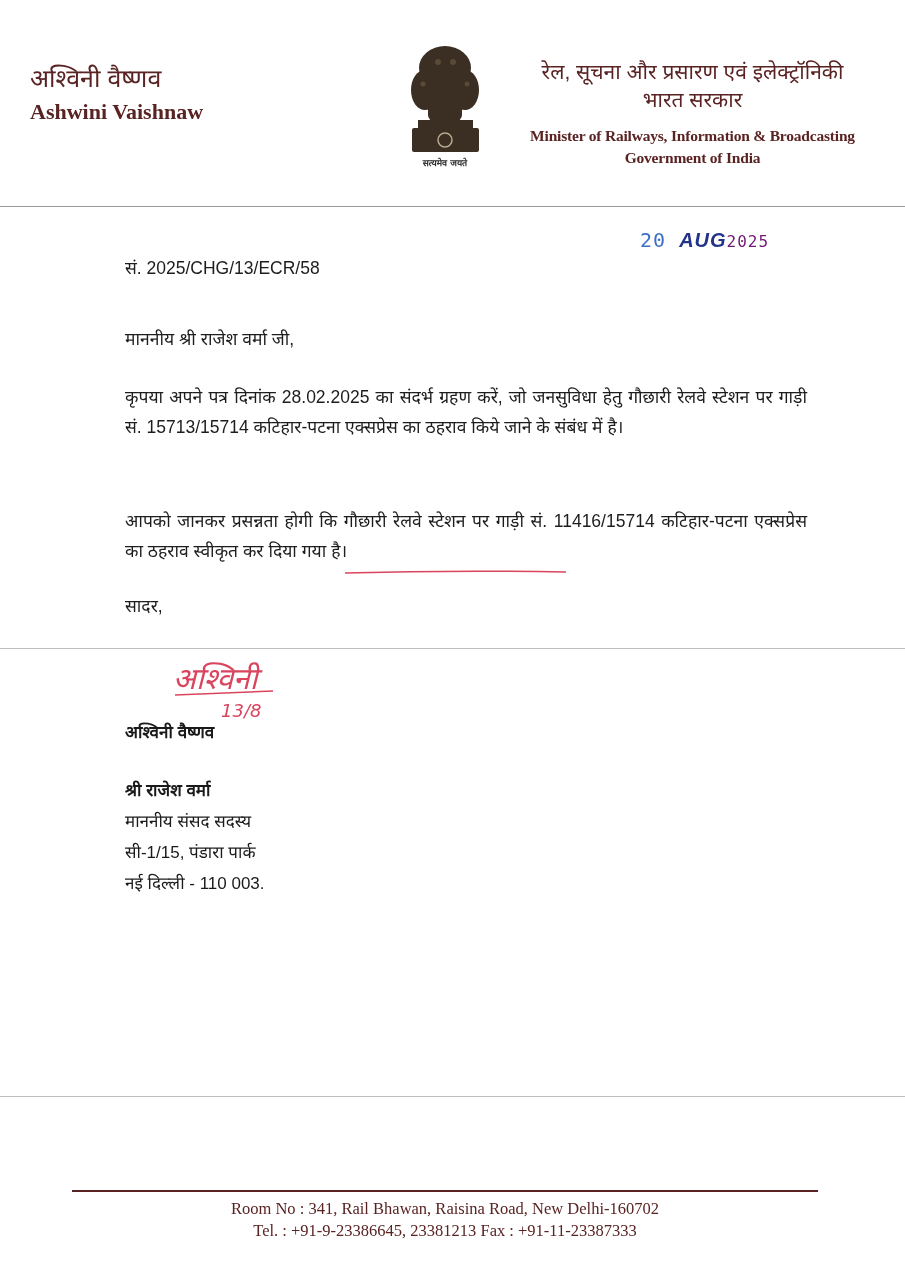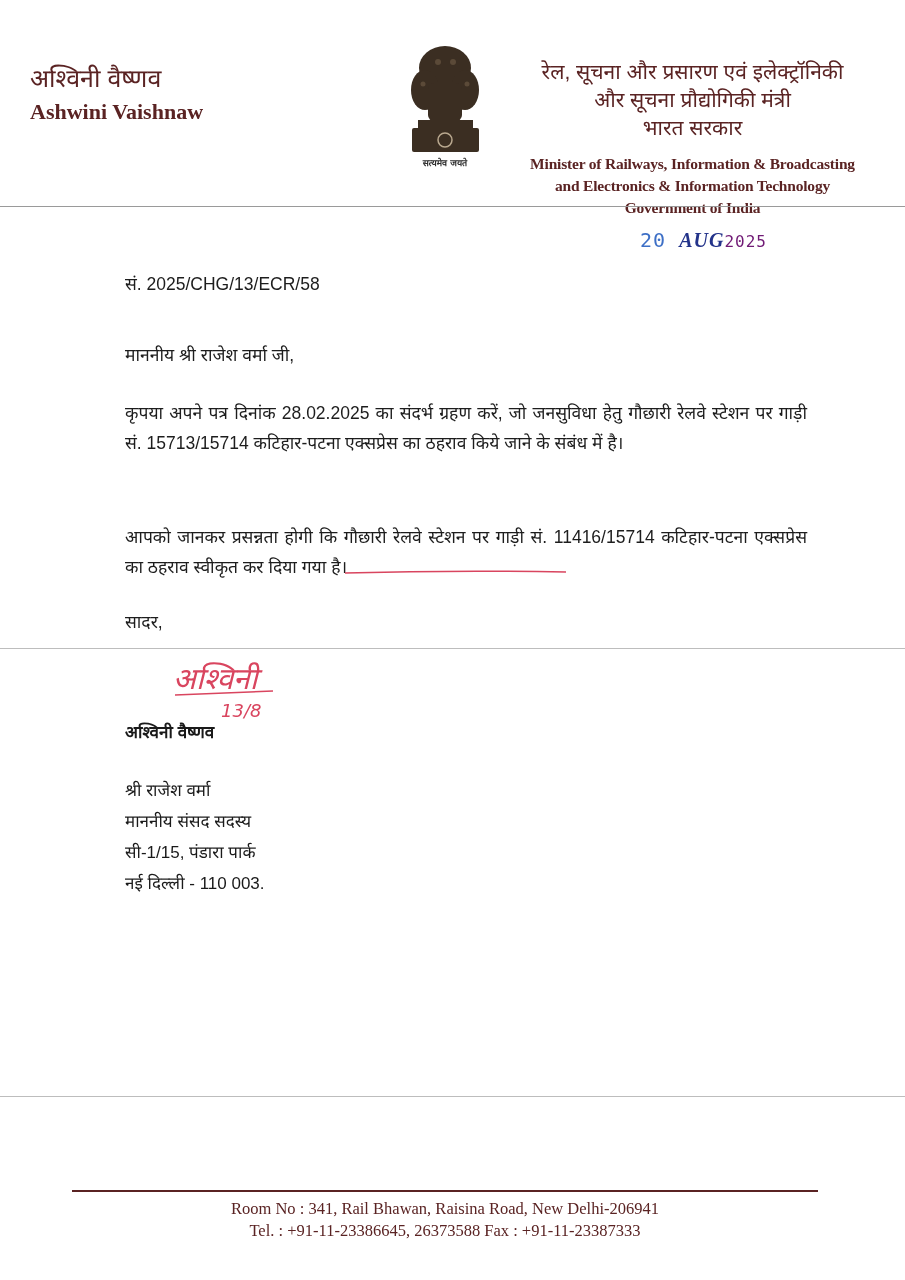"और सूचना प्रौद्योगिकी मंत्री" div.rh-hi { html: <div>और सूचना प्रौद्योगिकी मंत्री</div> -> none }
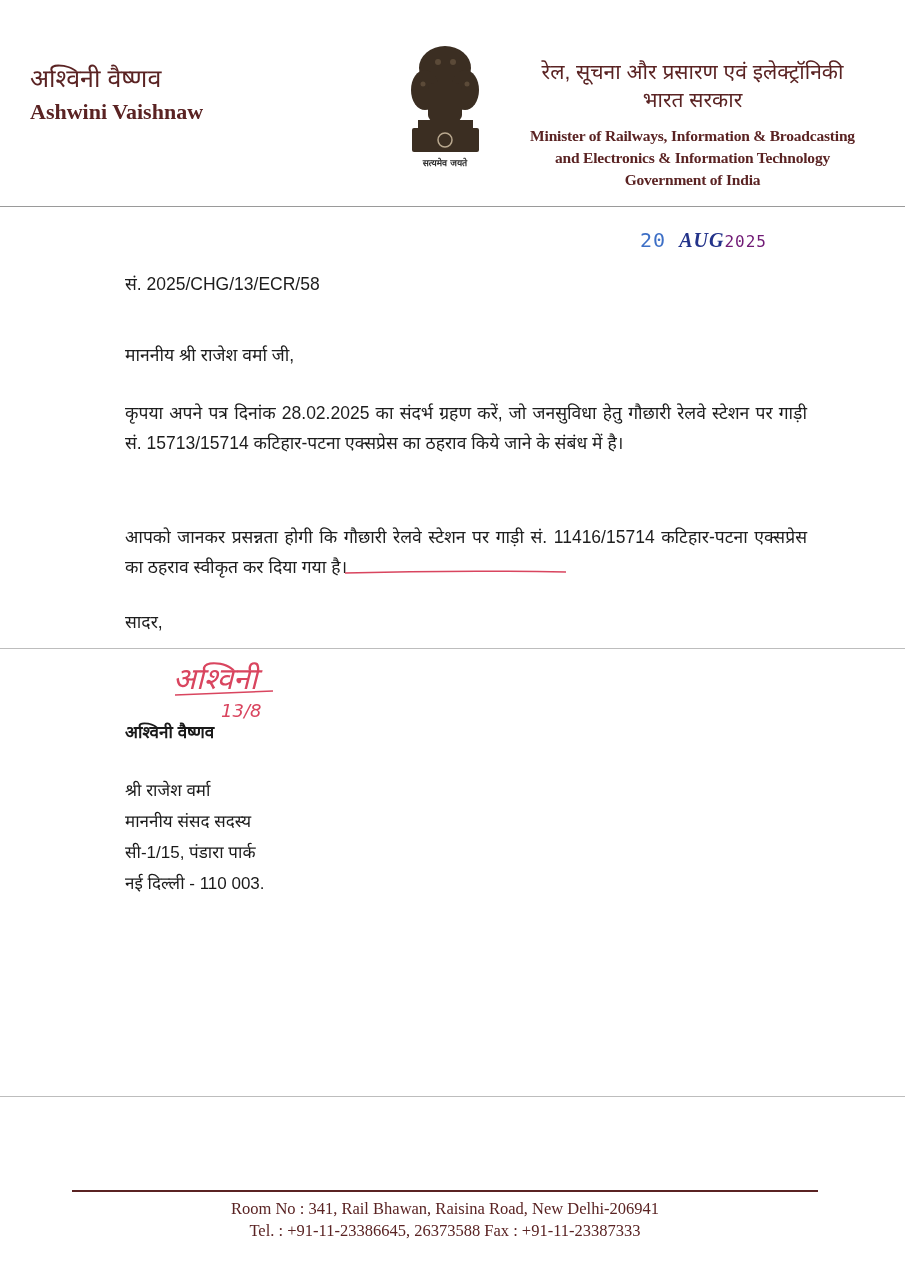"and Electronics & Information Technology" div.rh-en { html: <div>and Electronics &amp; Information Technology</div> -> none }
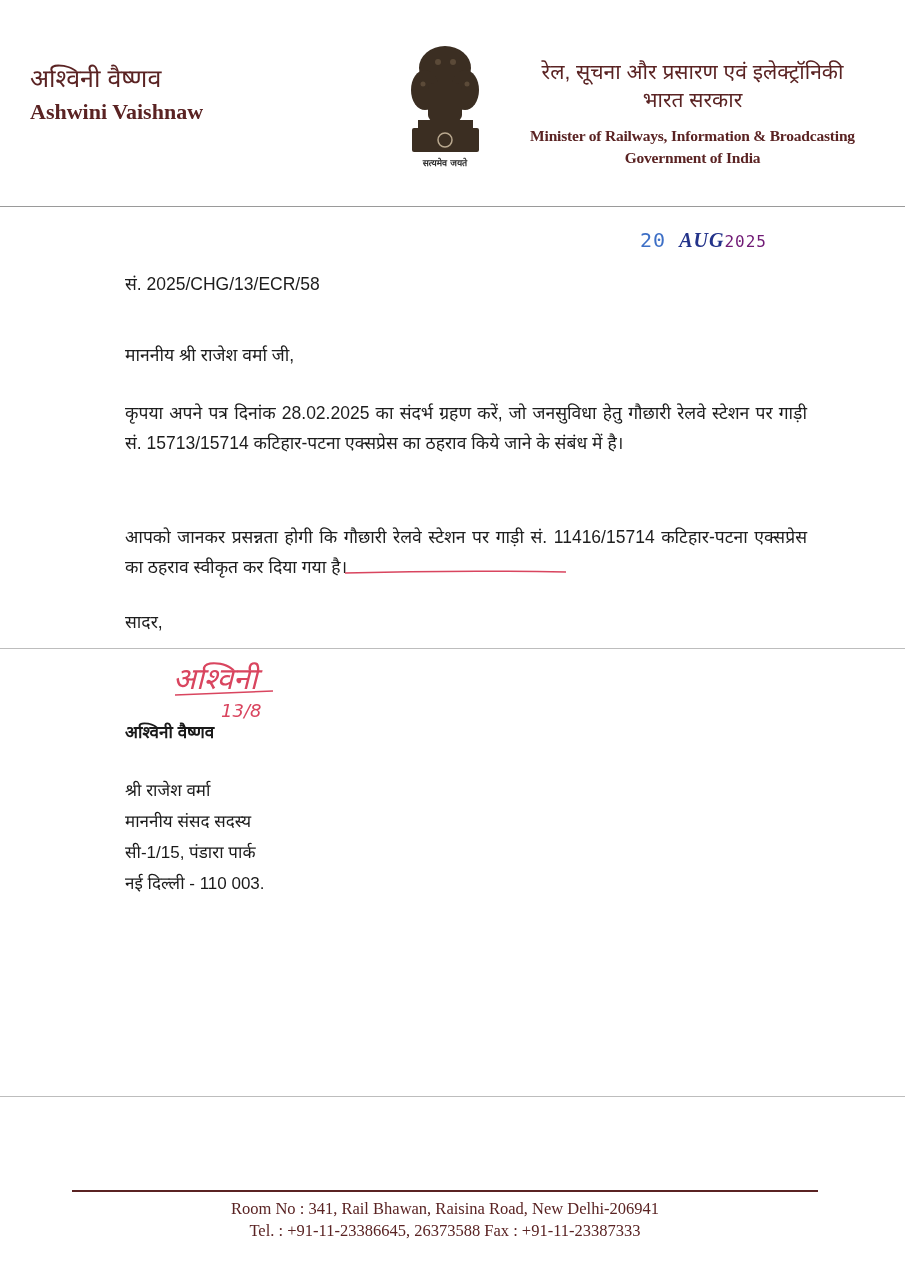"AUG" .stamp .mid { font-family: Liberation Serif, serif -> Liberation Sans, sans-serif }
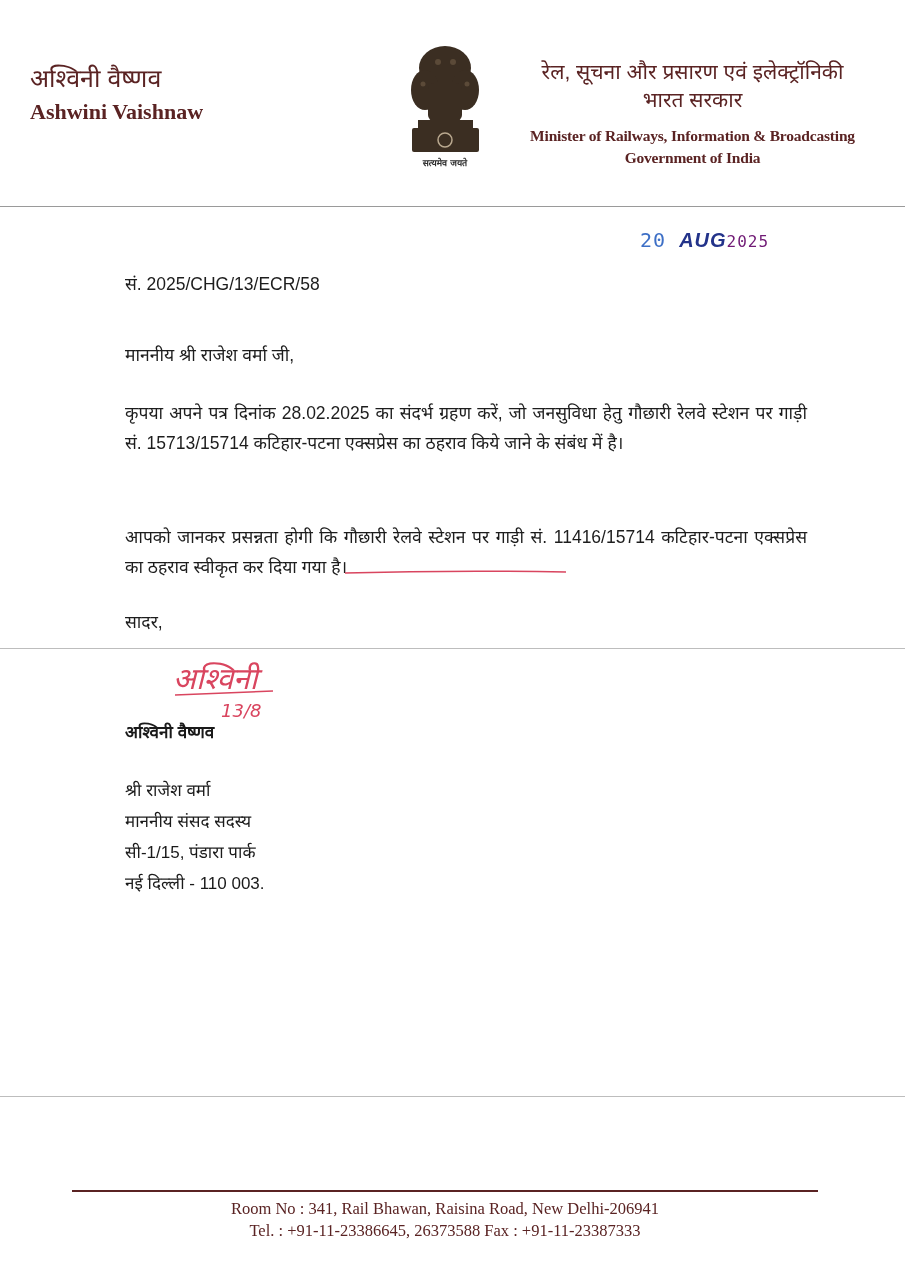"सं. 2025/CHG/13/ECR/58" .body-text { margin-top: 16px -> none }
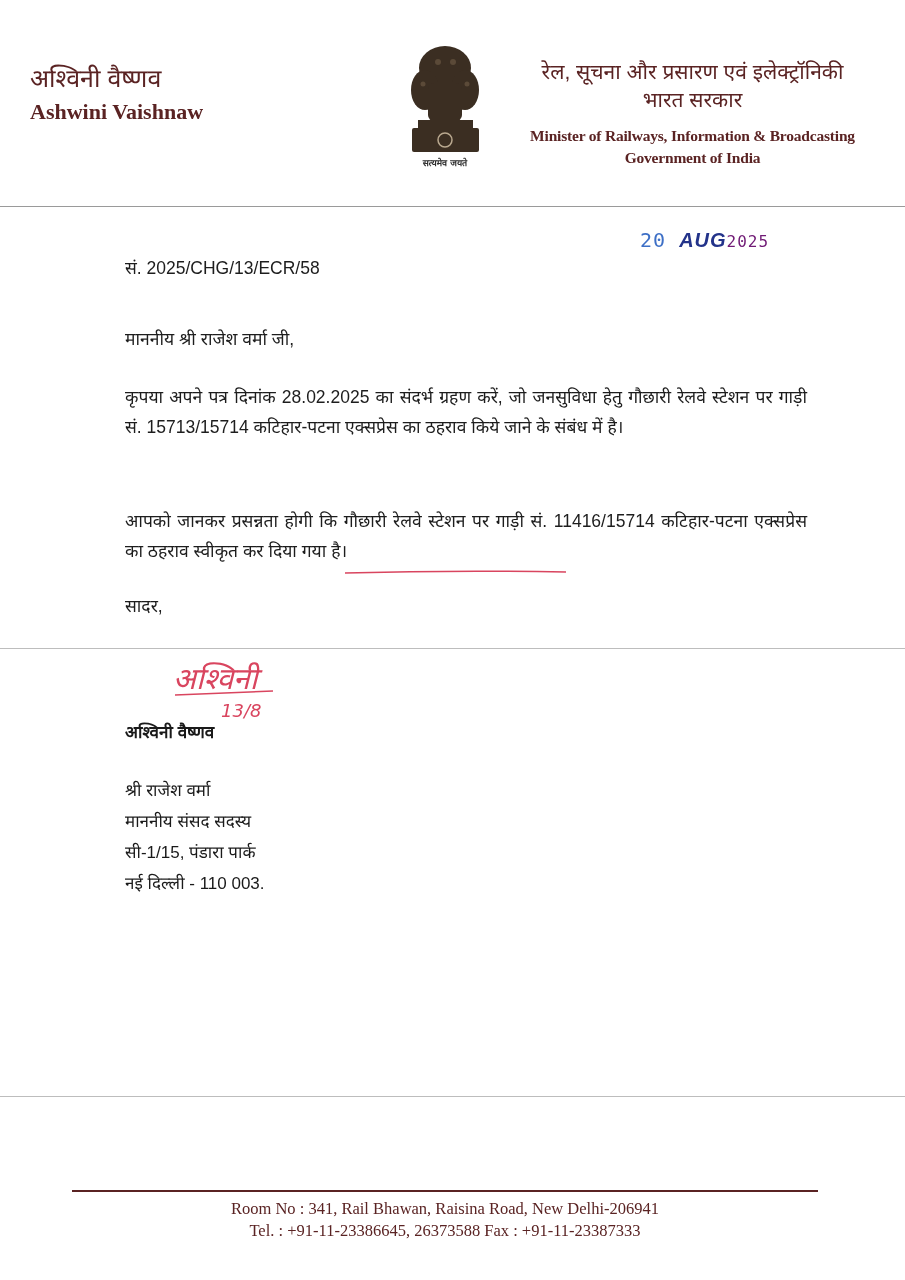"श्री राजेश वर्मा" .addr .a-name { font-weight: normal -> bold }
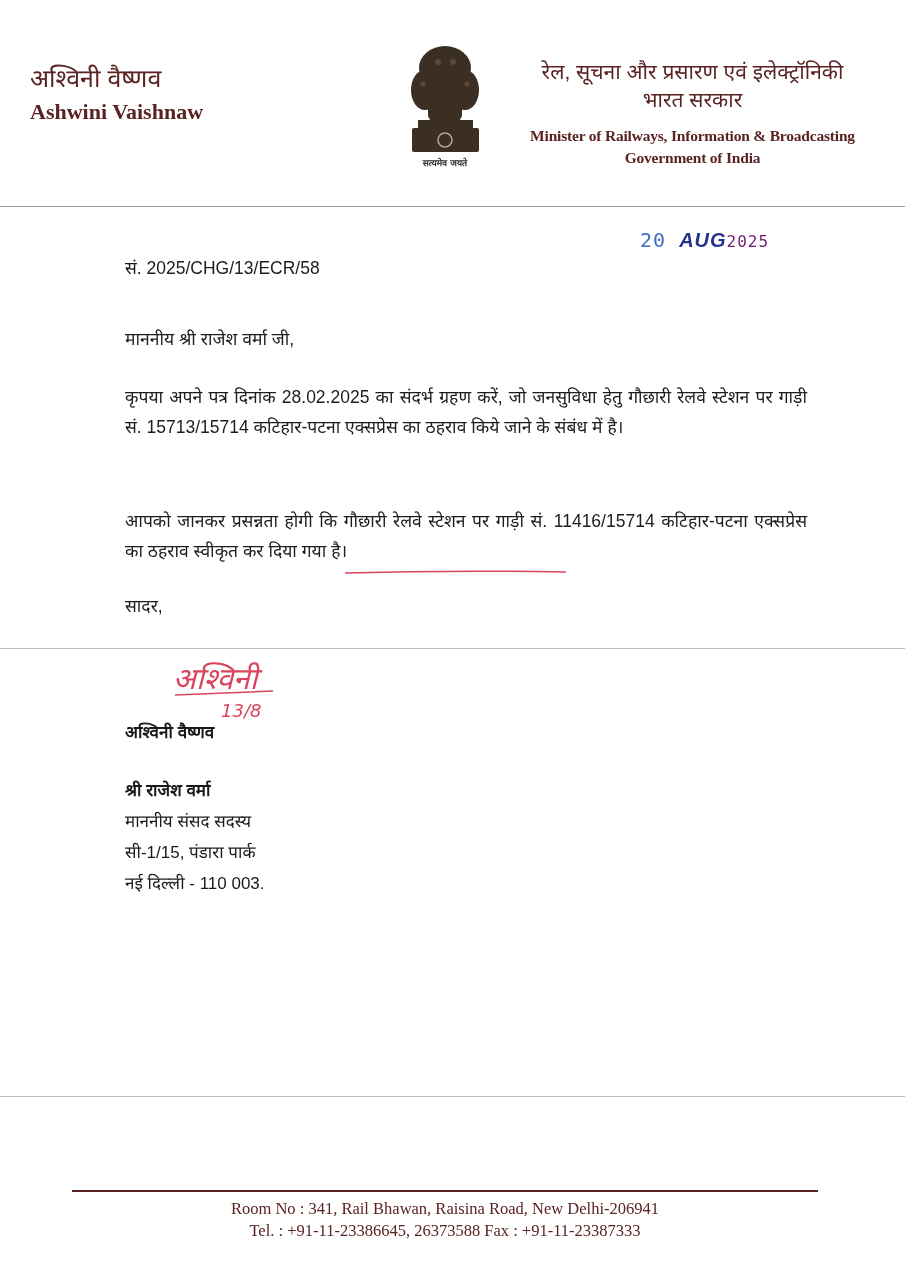"Room No : 341, Rail" div { text: Delhi-206941 -> Delhi-160702 }
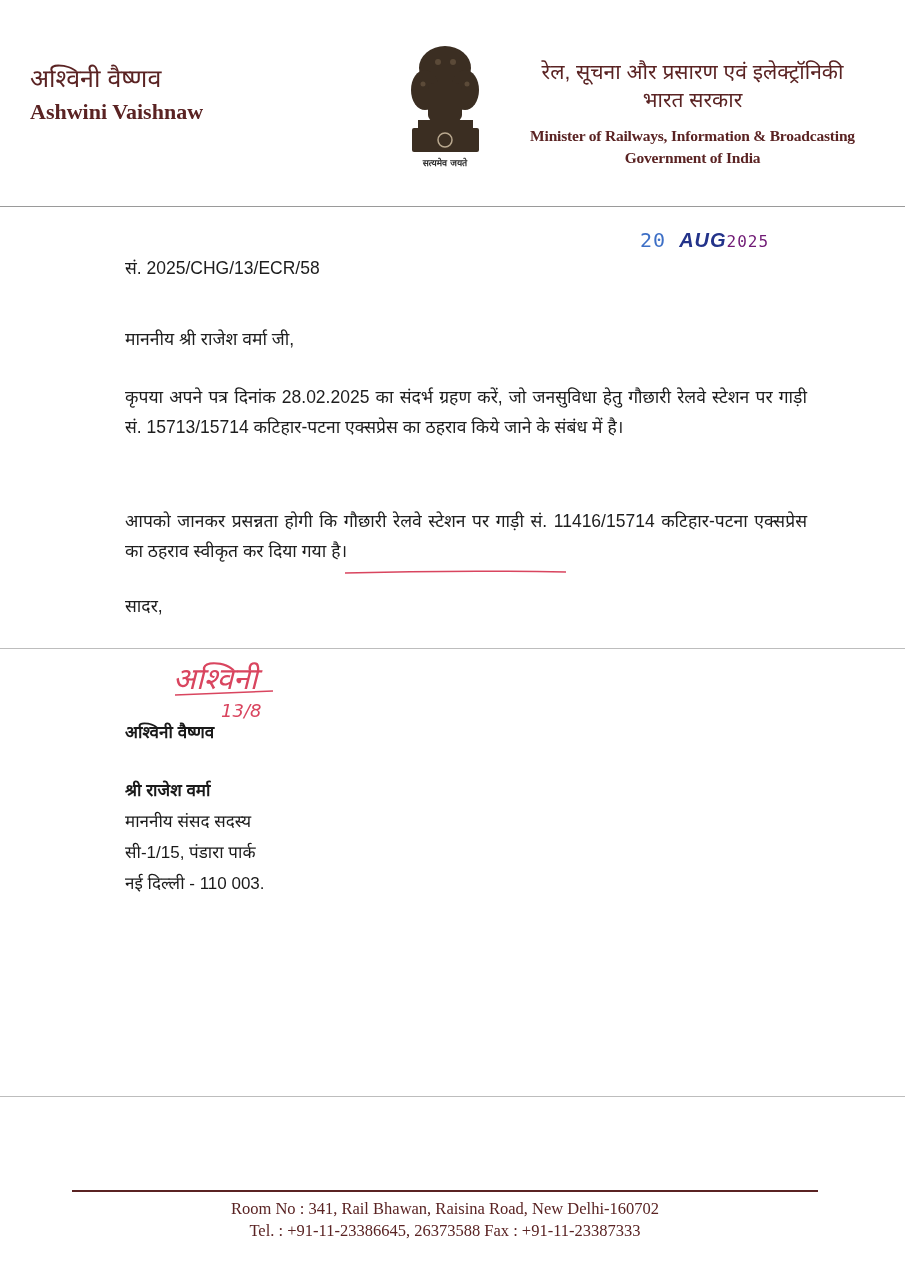"Tel. : +91-11-23386645, 26373588 Fax" div { text: +91-11-23386645, 26373588 -> +91-9-23386645, 23381213 }
